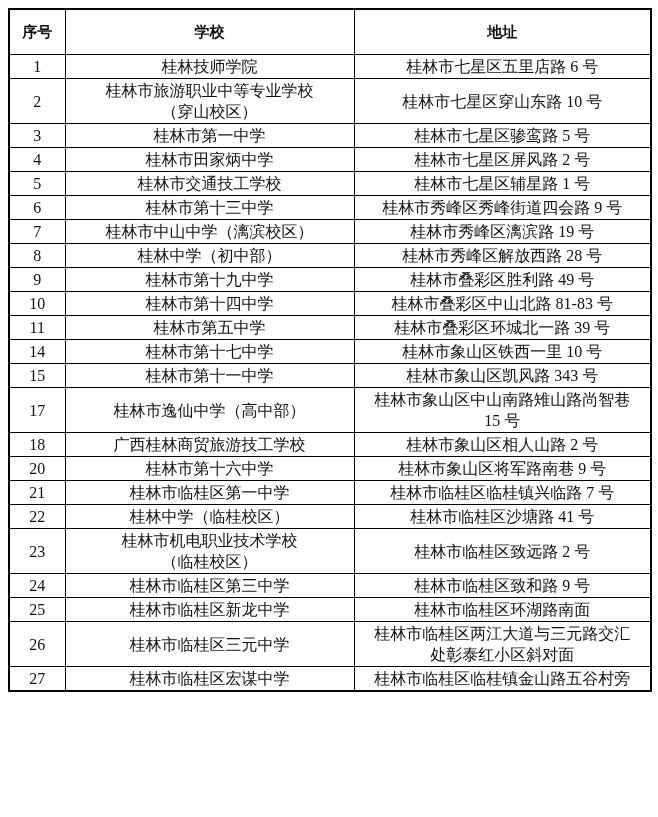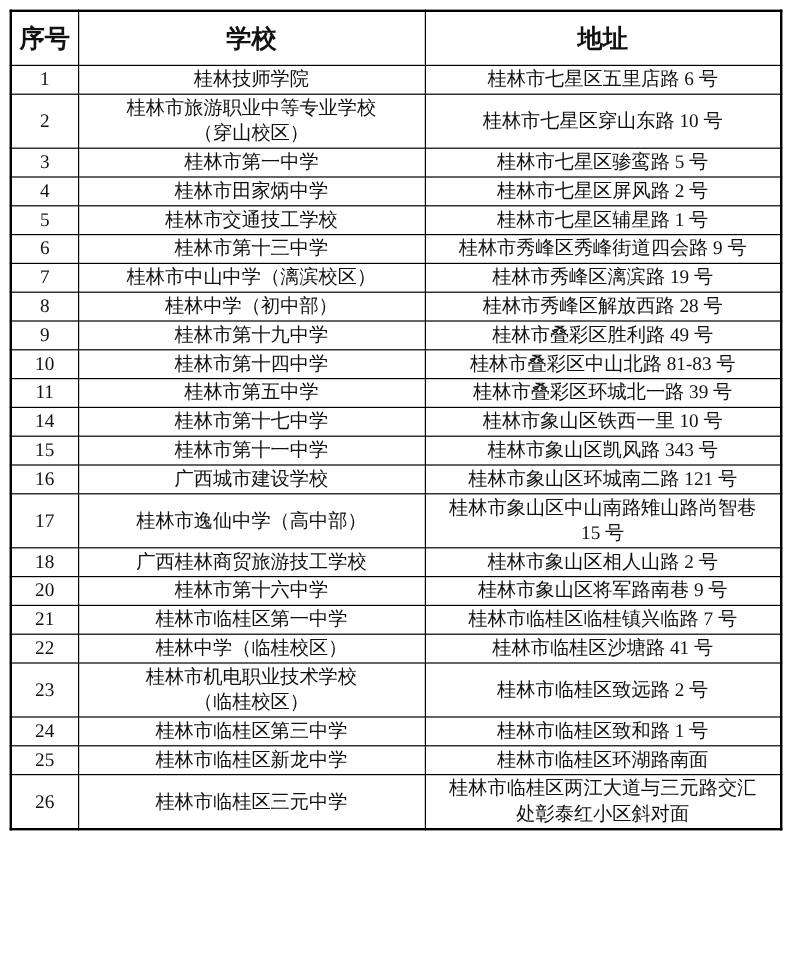"序号" th { font-size: 21px -> 15px }
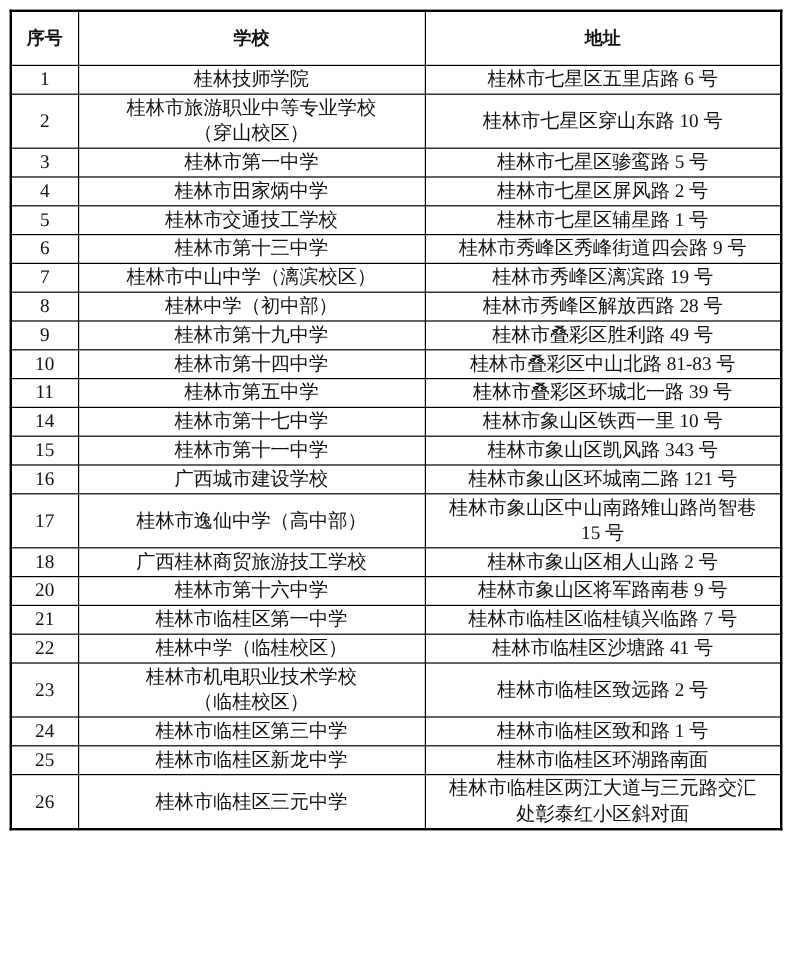"16" tr { html: <tr> <td>16</td> <td>广西城市建设学校</td> <td>桂林市象山区环城南二路 121 号</td> </tr> -> none }
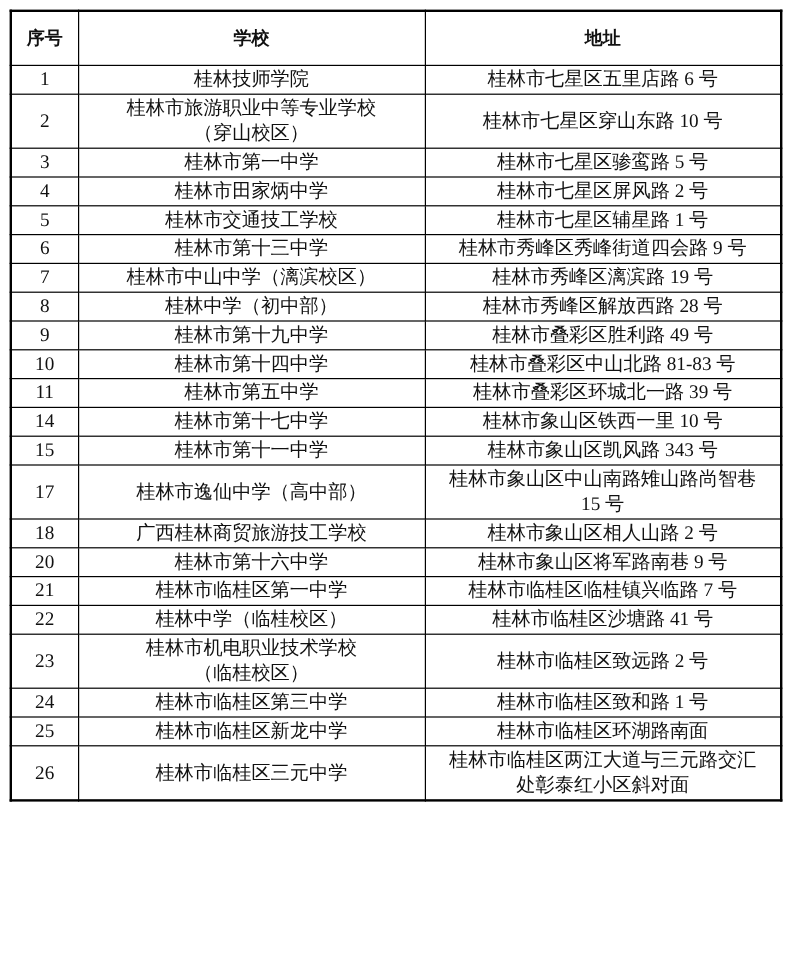"桂林市临桂区致和路 1 号" td { text: 1 -> 9 }
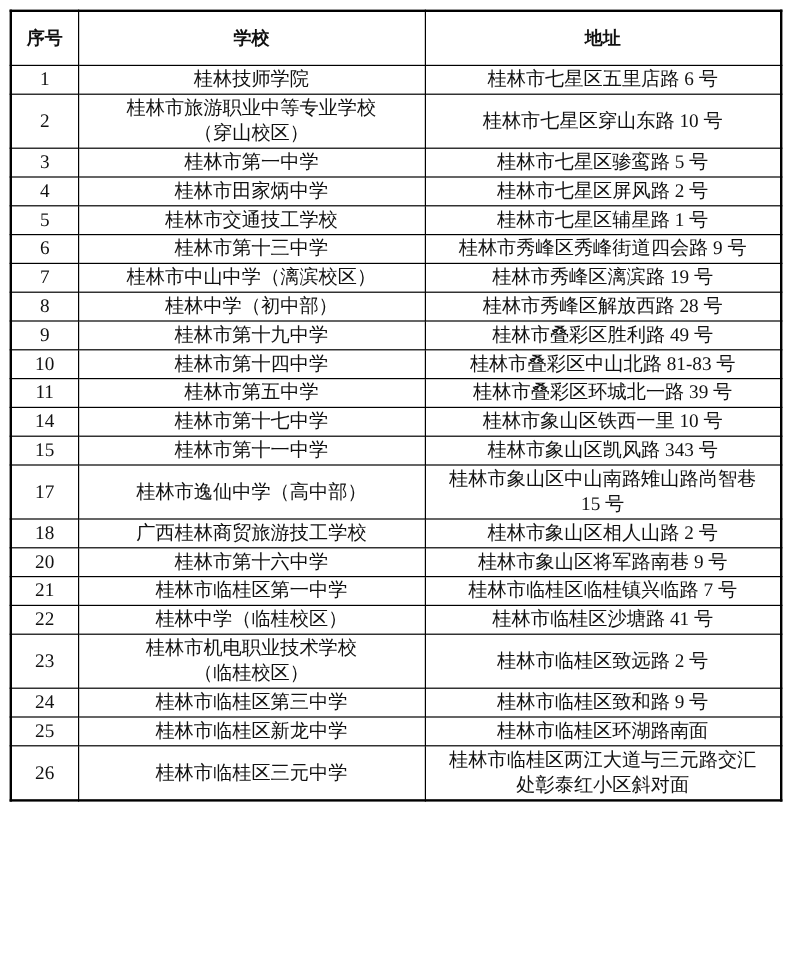"27" tr { html: none -> <tr> <td>27</td> <td>桂林市临桂区宏谋中学</td> <td>桂林市临桂区临桂镇金山路五谷村旁</td> </tr> }
